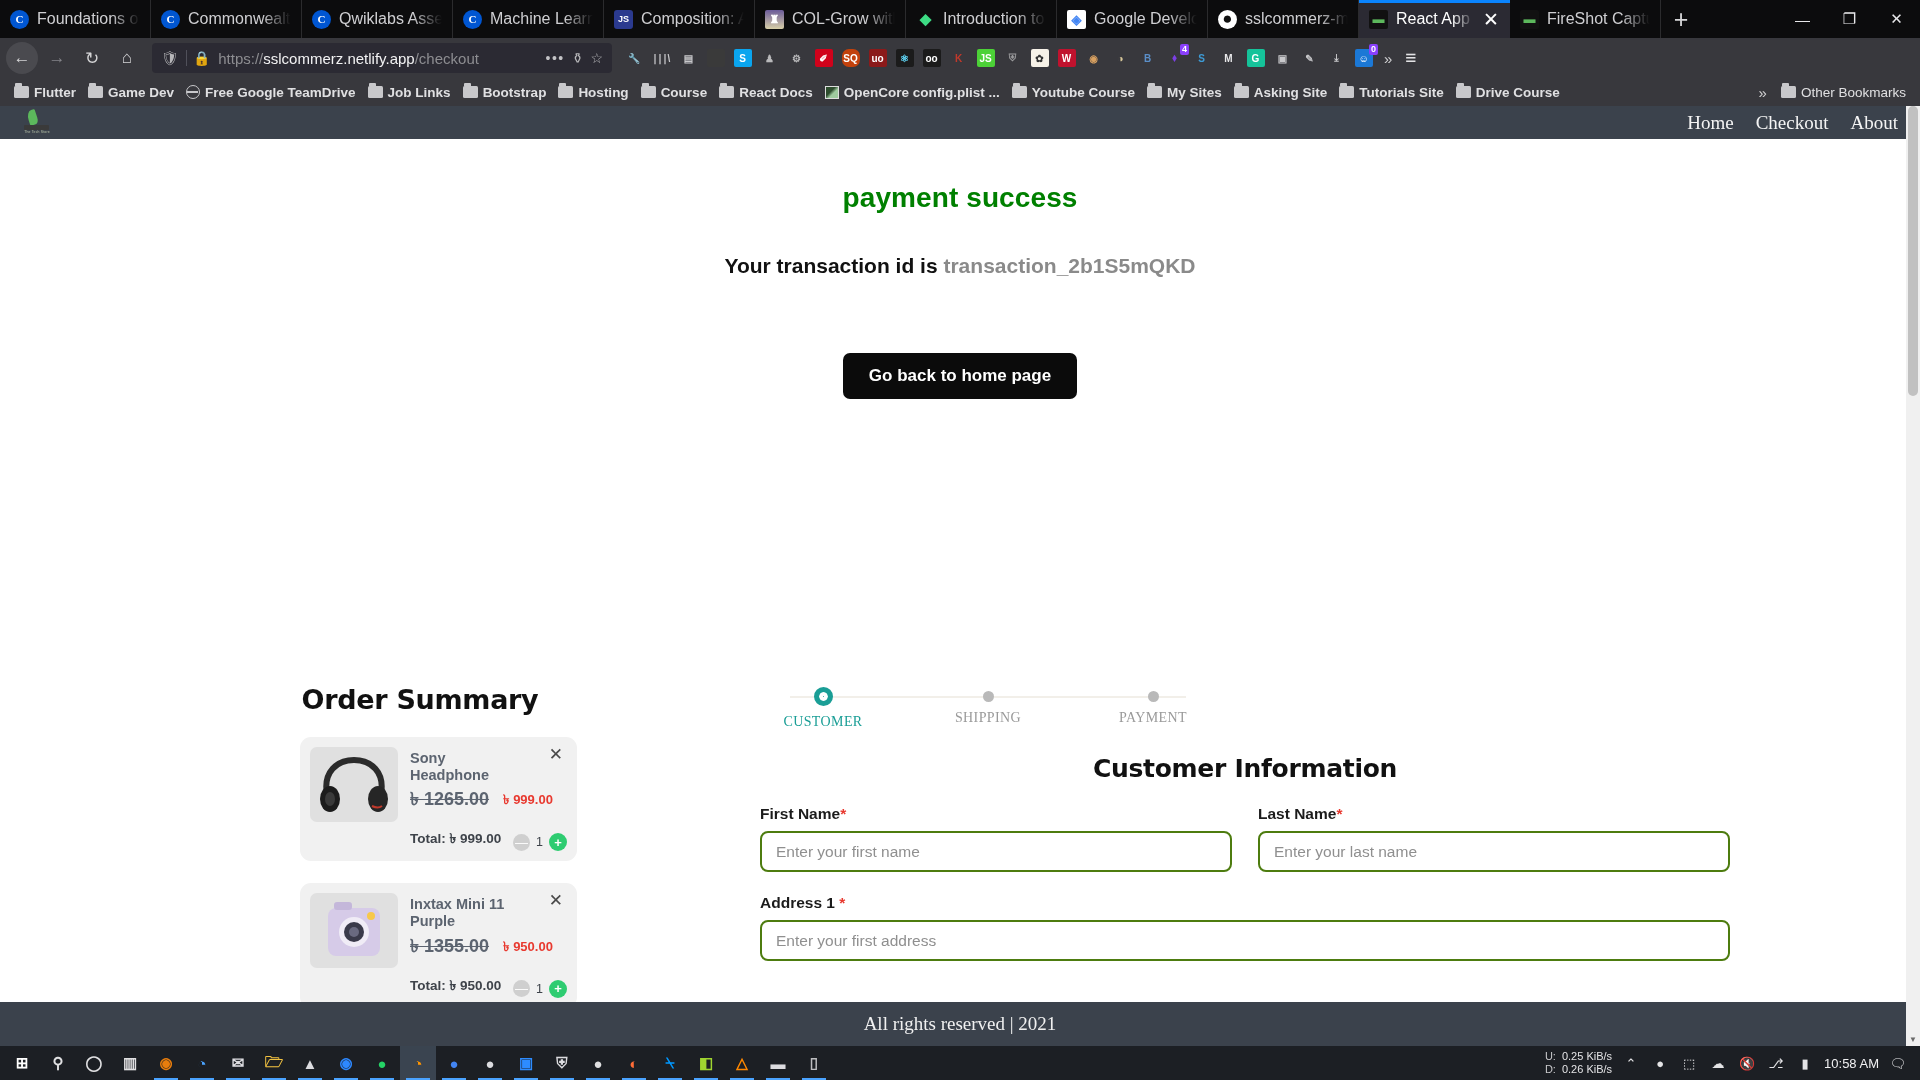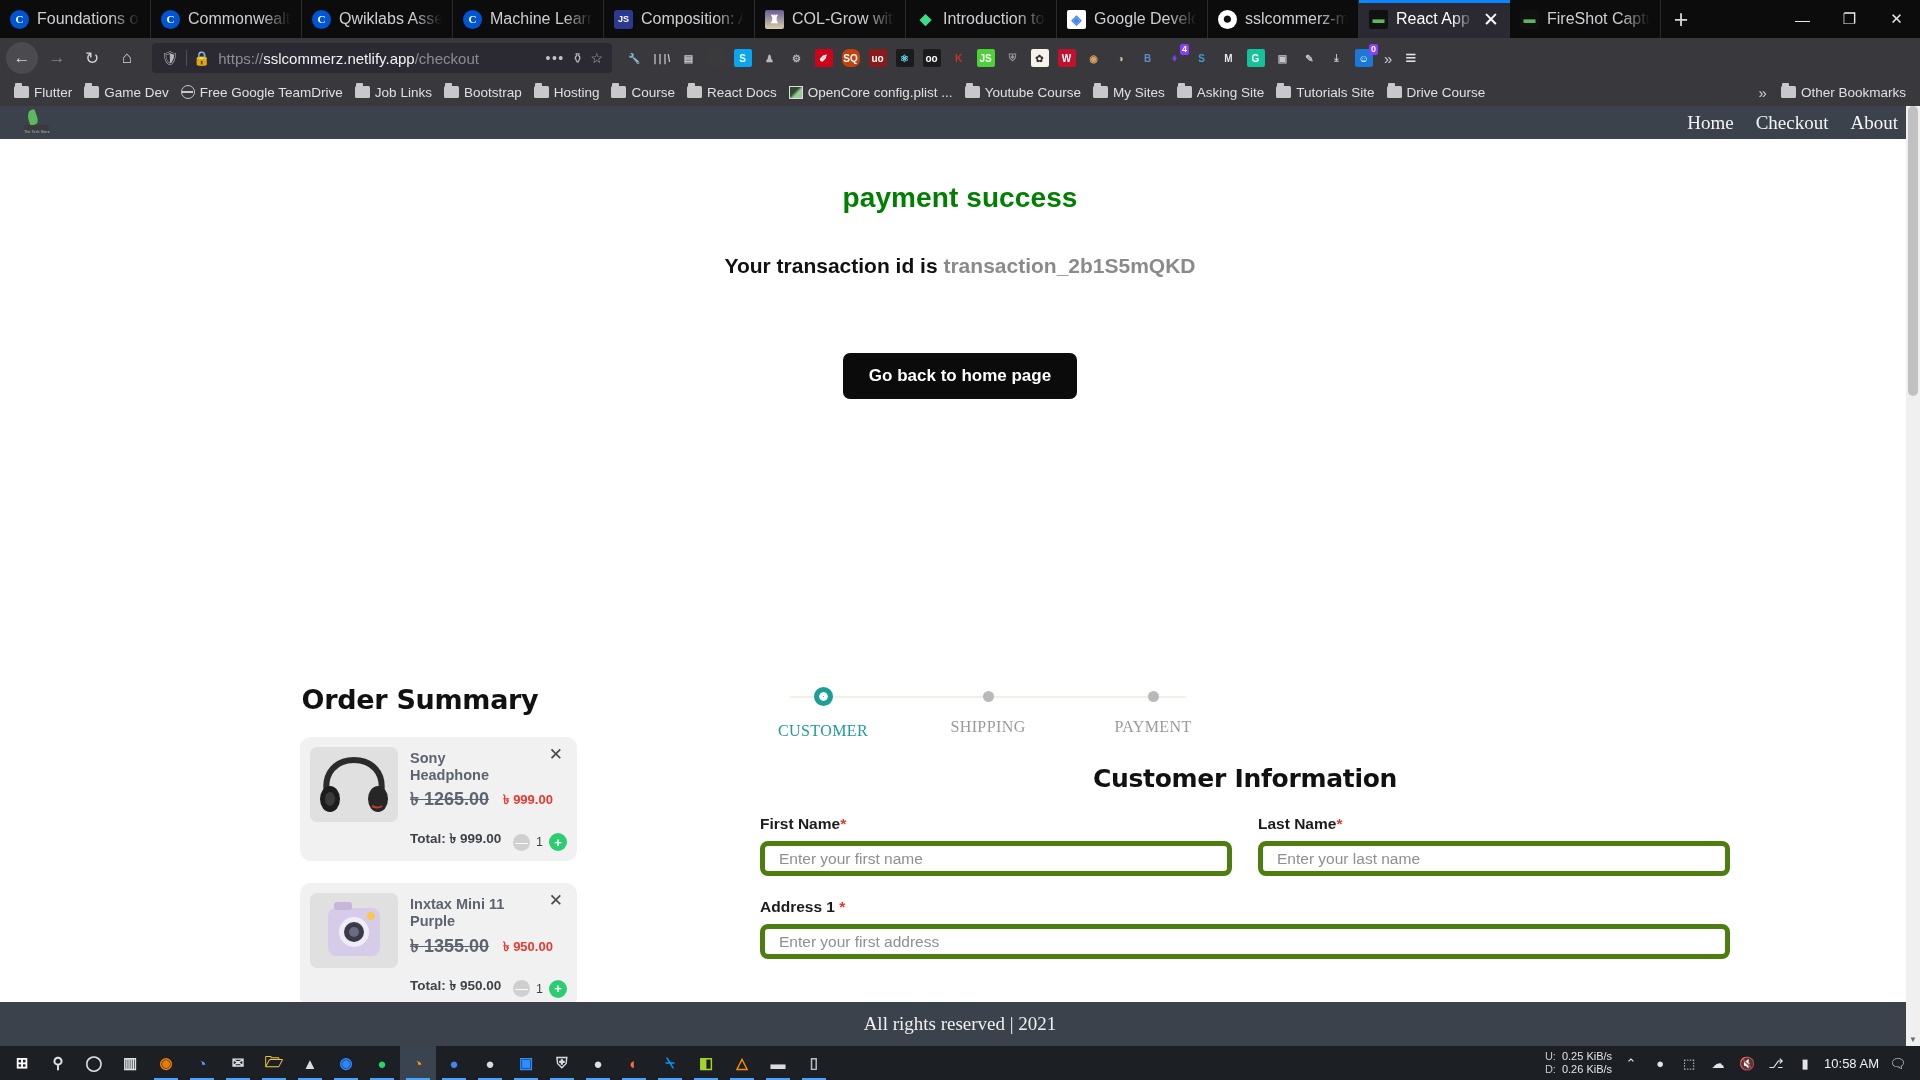"Flutter" div { font-weight: none -> bold }
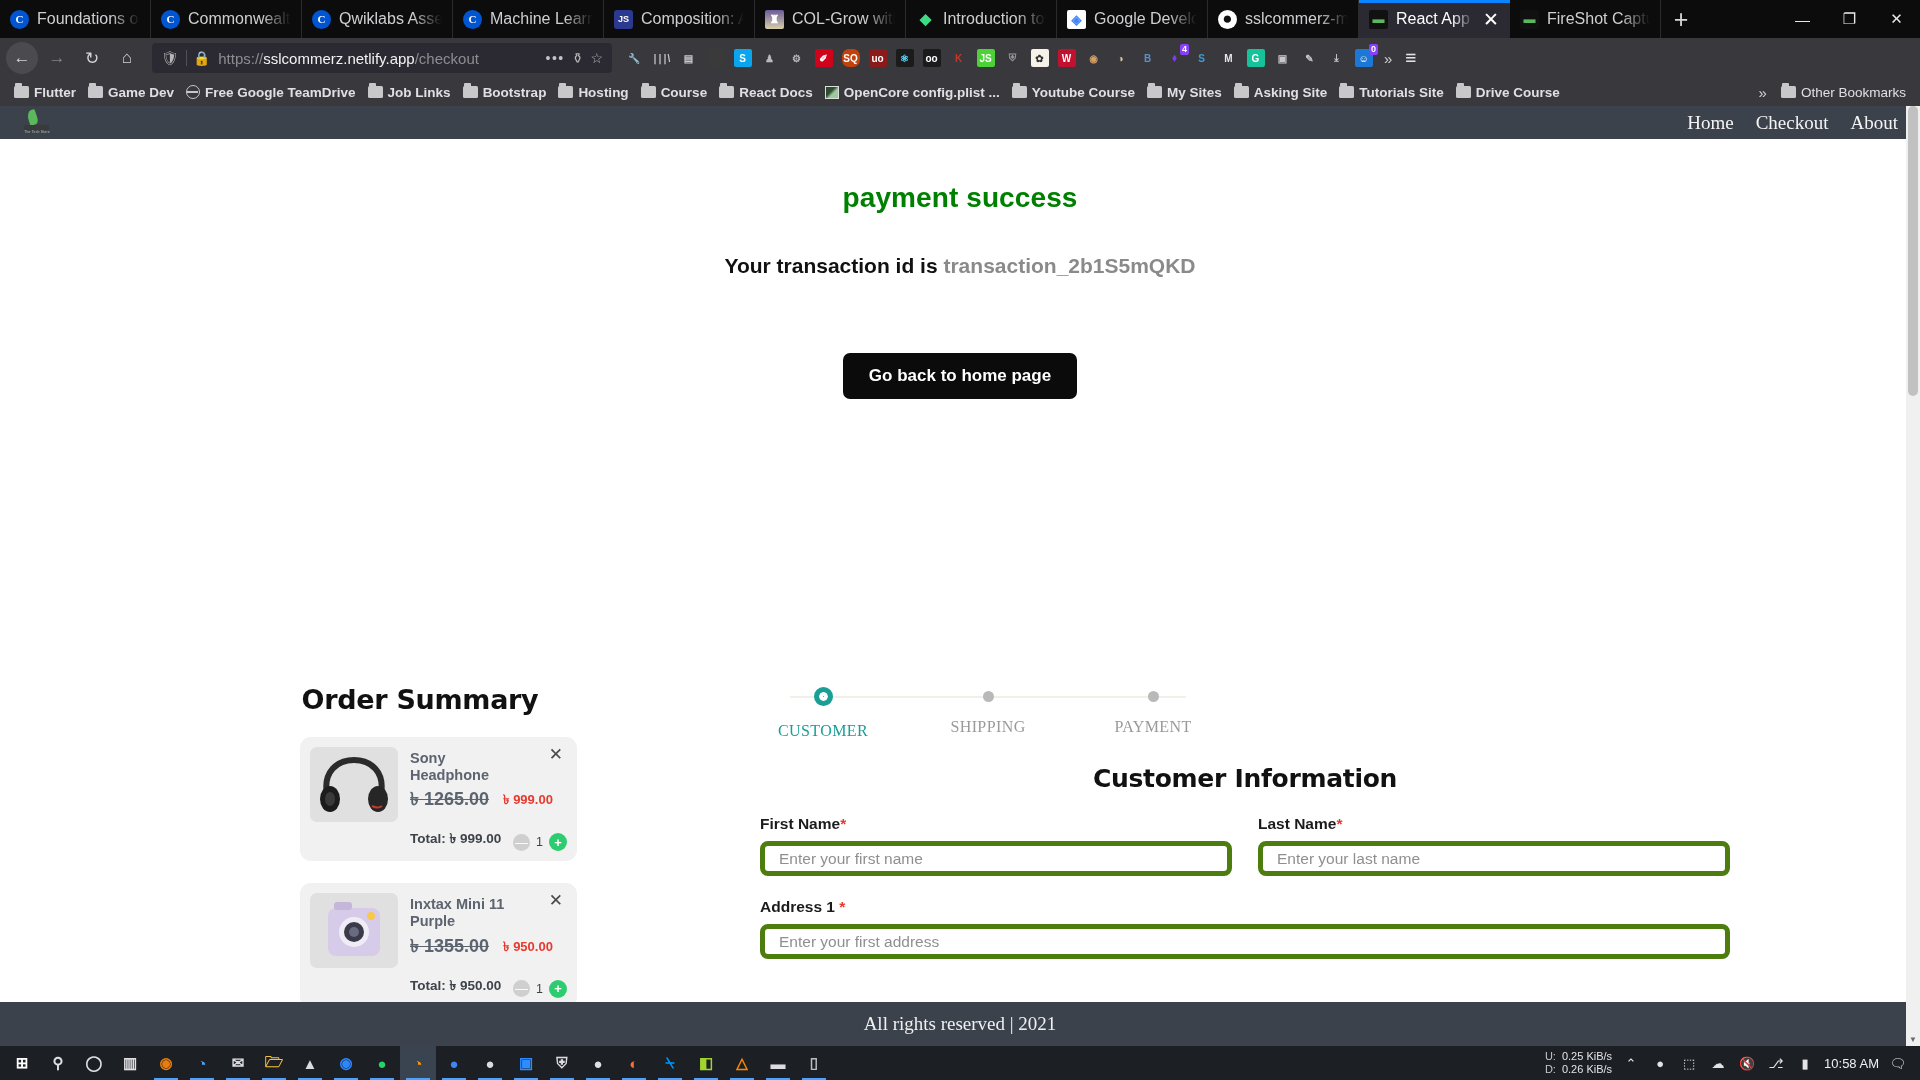"CUSTOMER" .step .slabel { font-size: 16px -> 14px; margin-top: 16px -> 8px }
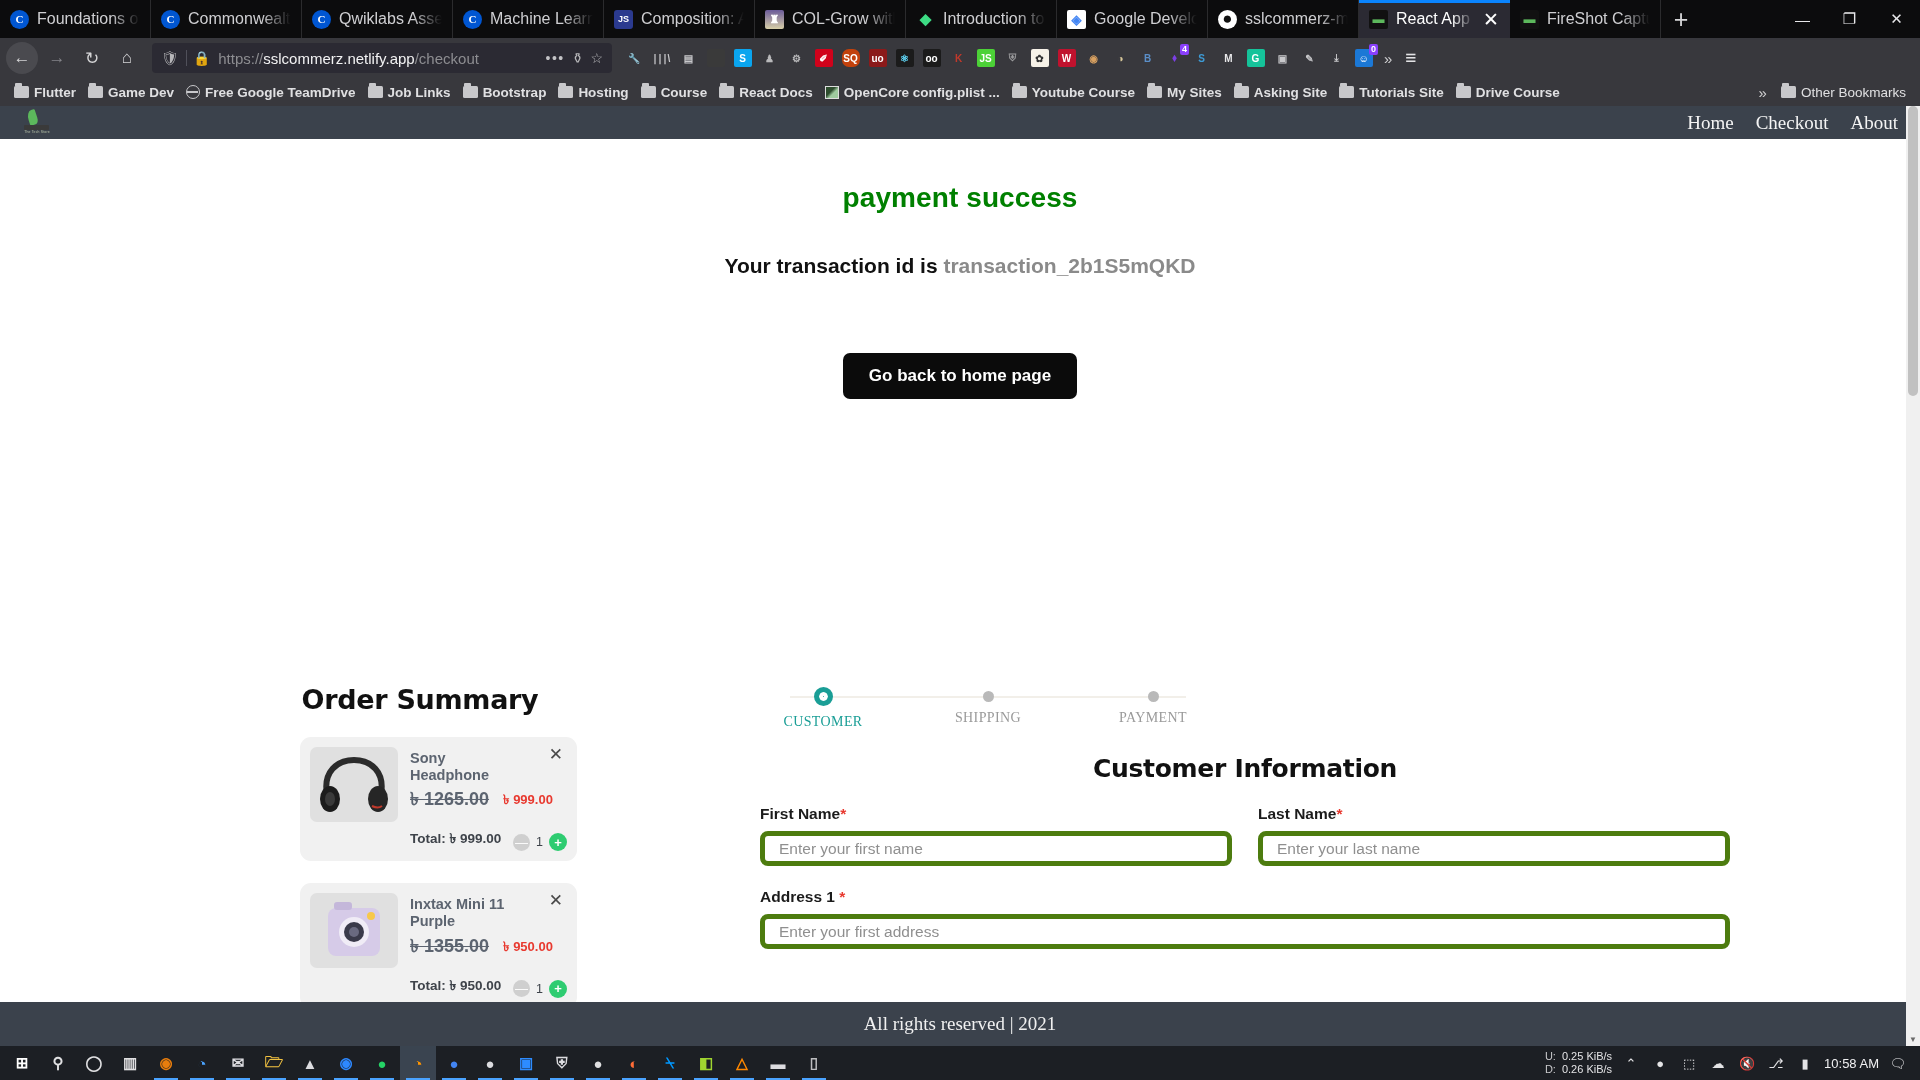"Enter your first name" .finput { border: 5px solid #4d7c0f -> 2px solid #4d7c0f; height: 35px -> 41px }
